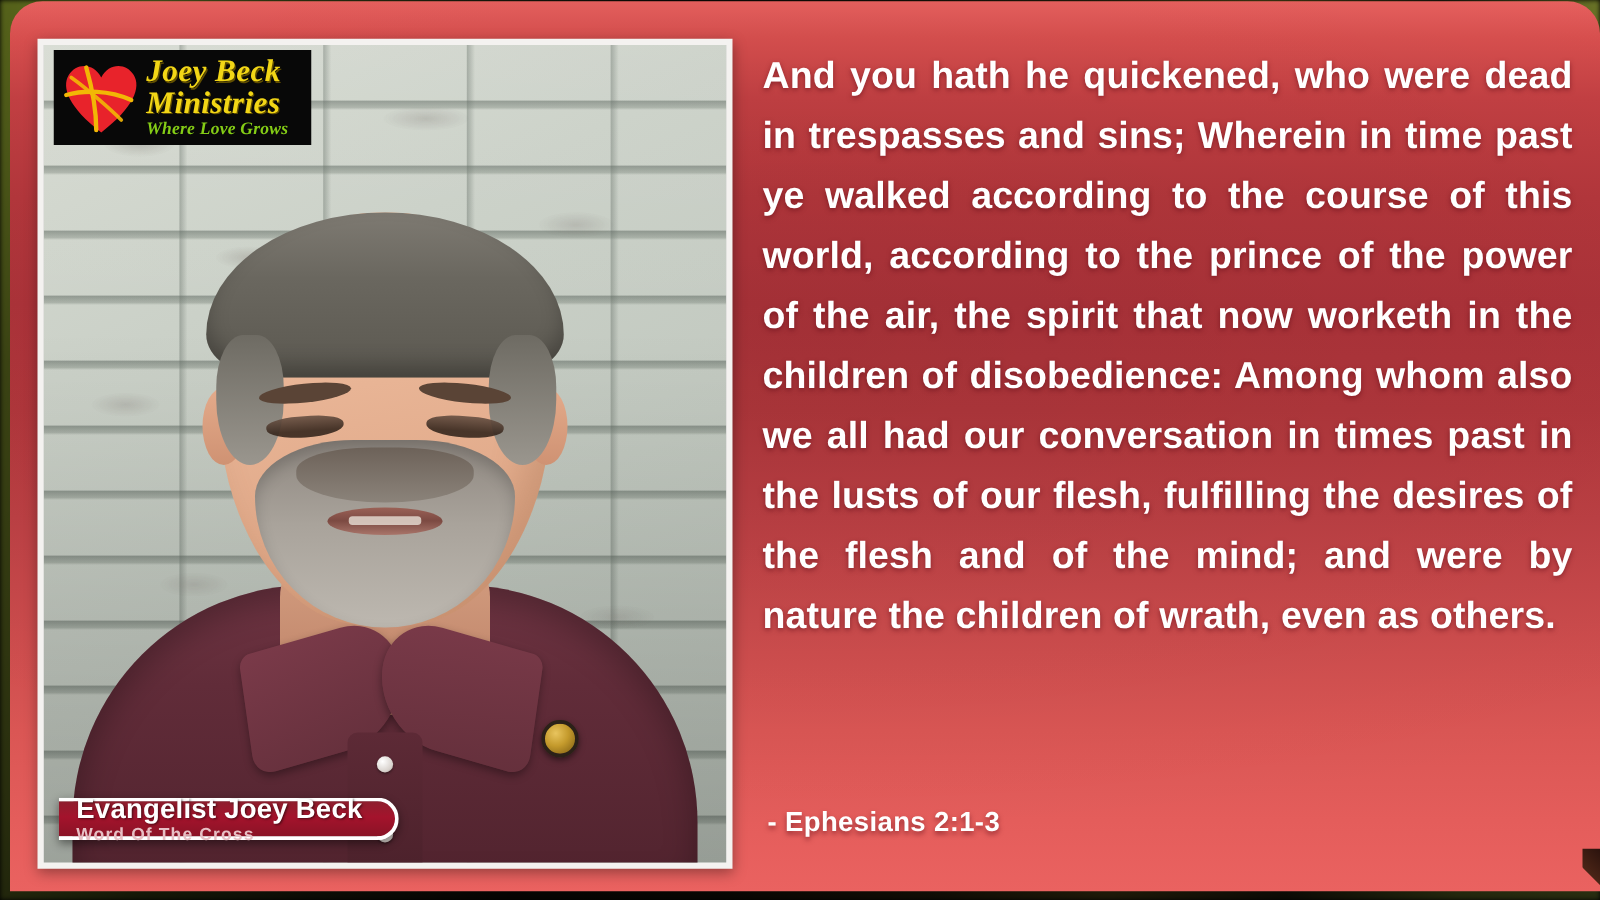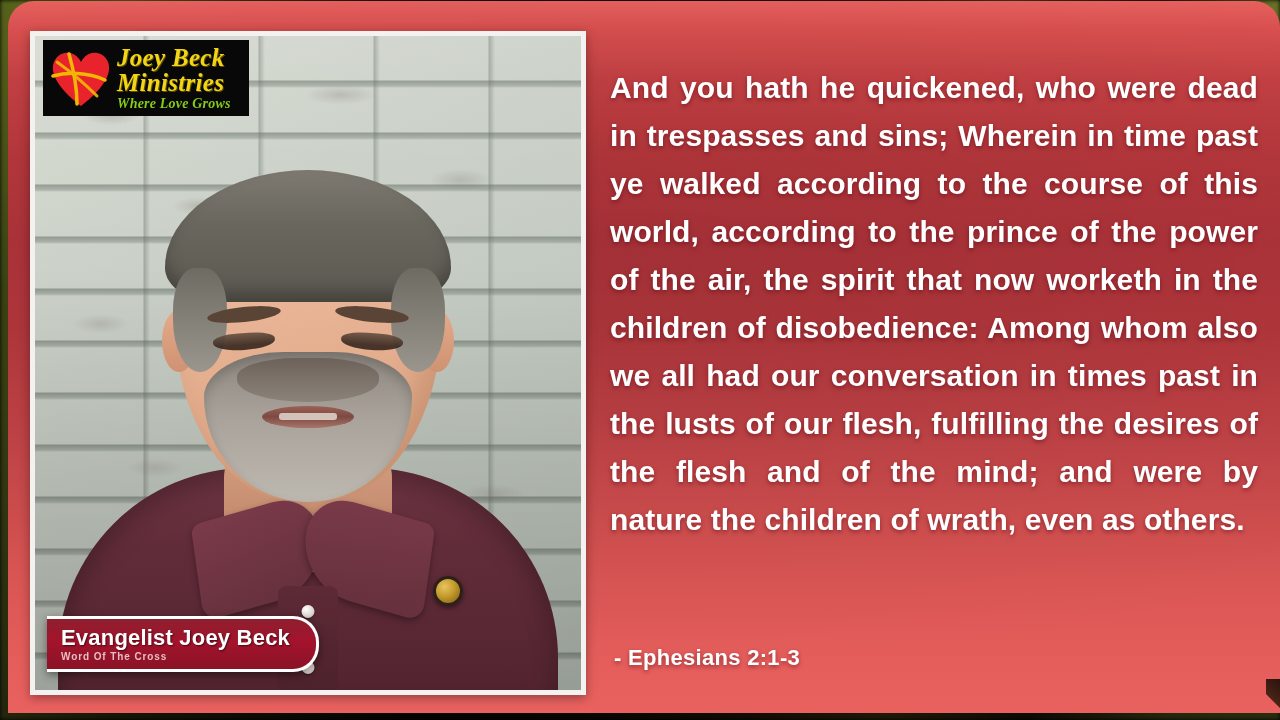"And you hath he quickened," .verse-text { margin-top: 27px -> none }
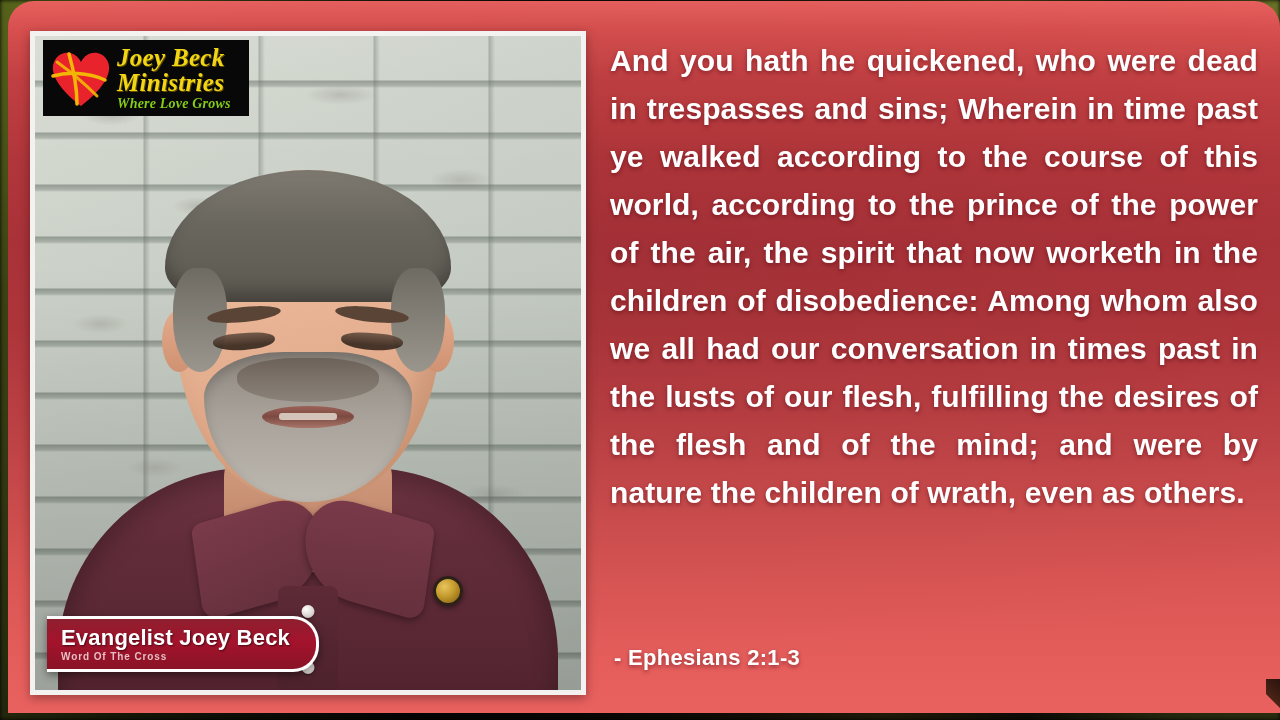"Evangelist Joey Beck" .lower-third { height: 56px -> 34px }
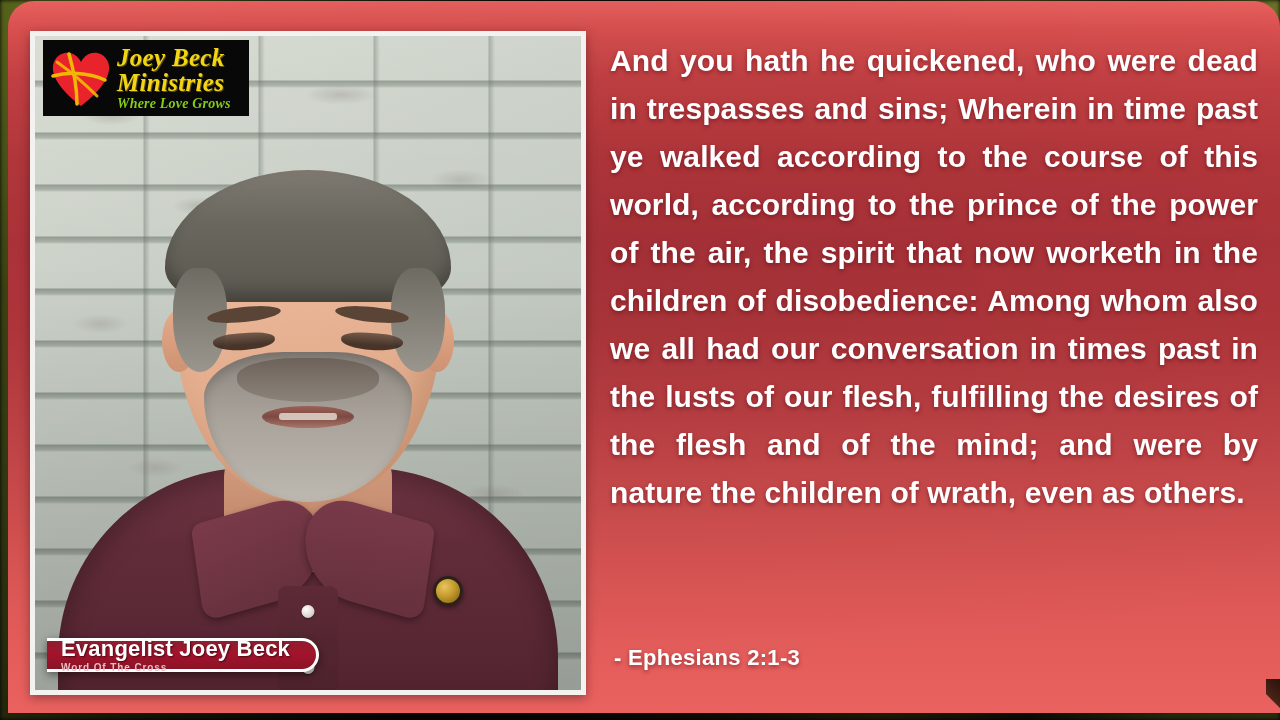"Word Of The Cross" .lt-sub { font-size: 10px -> 14px }
